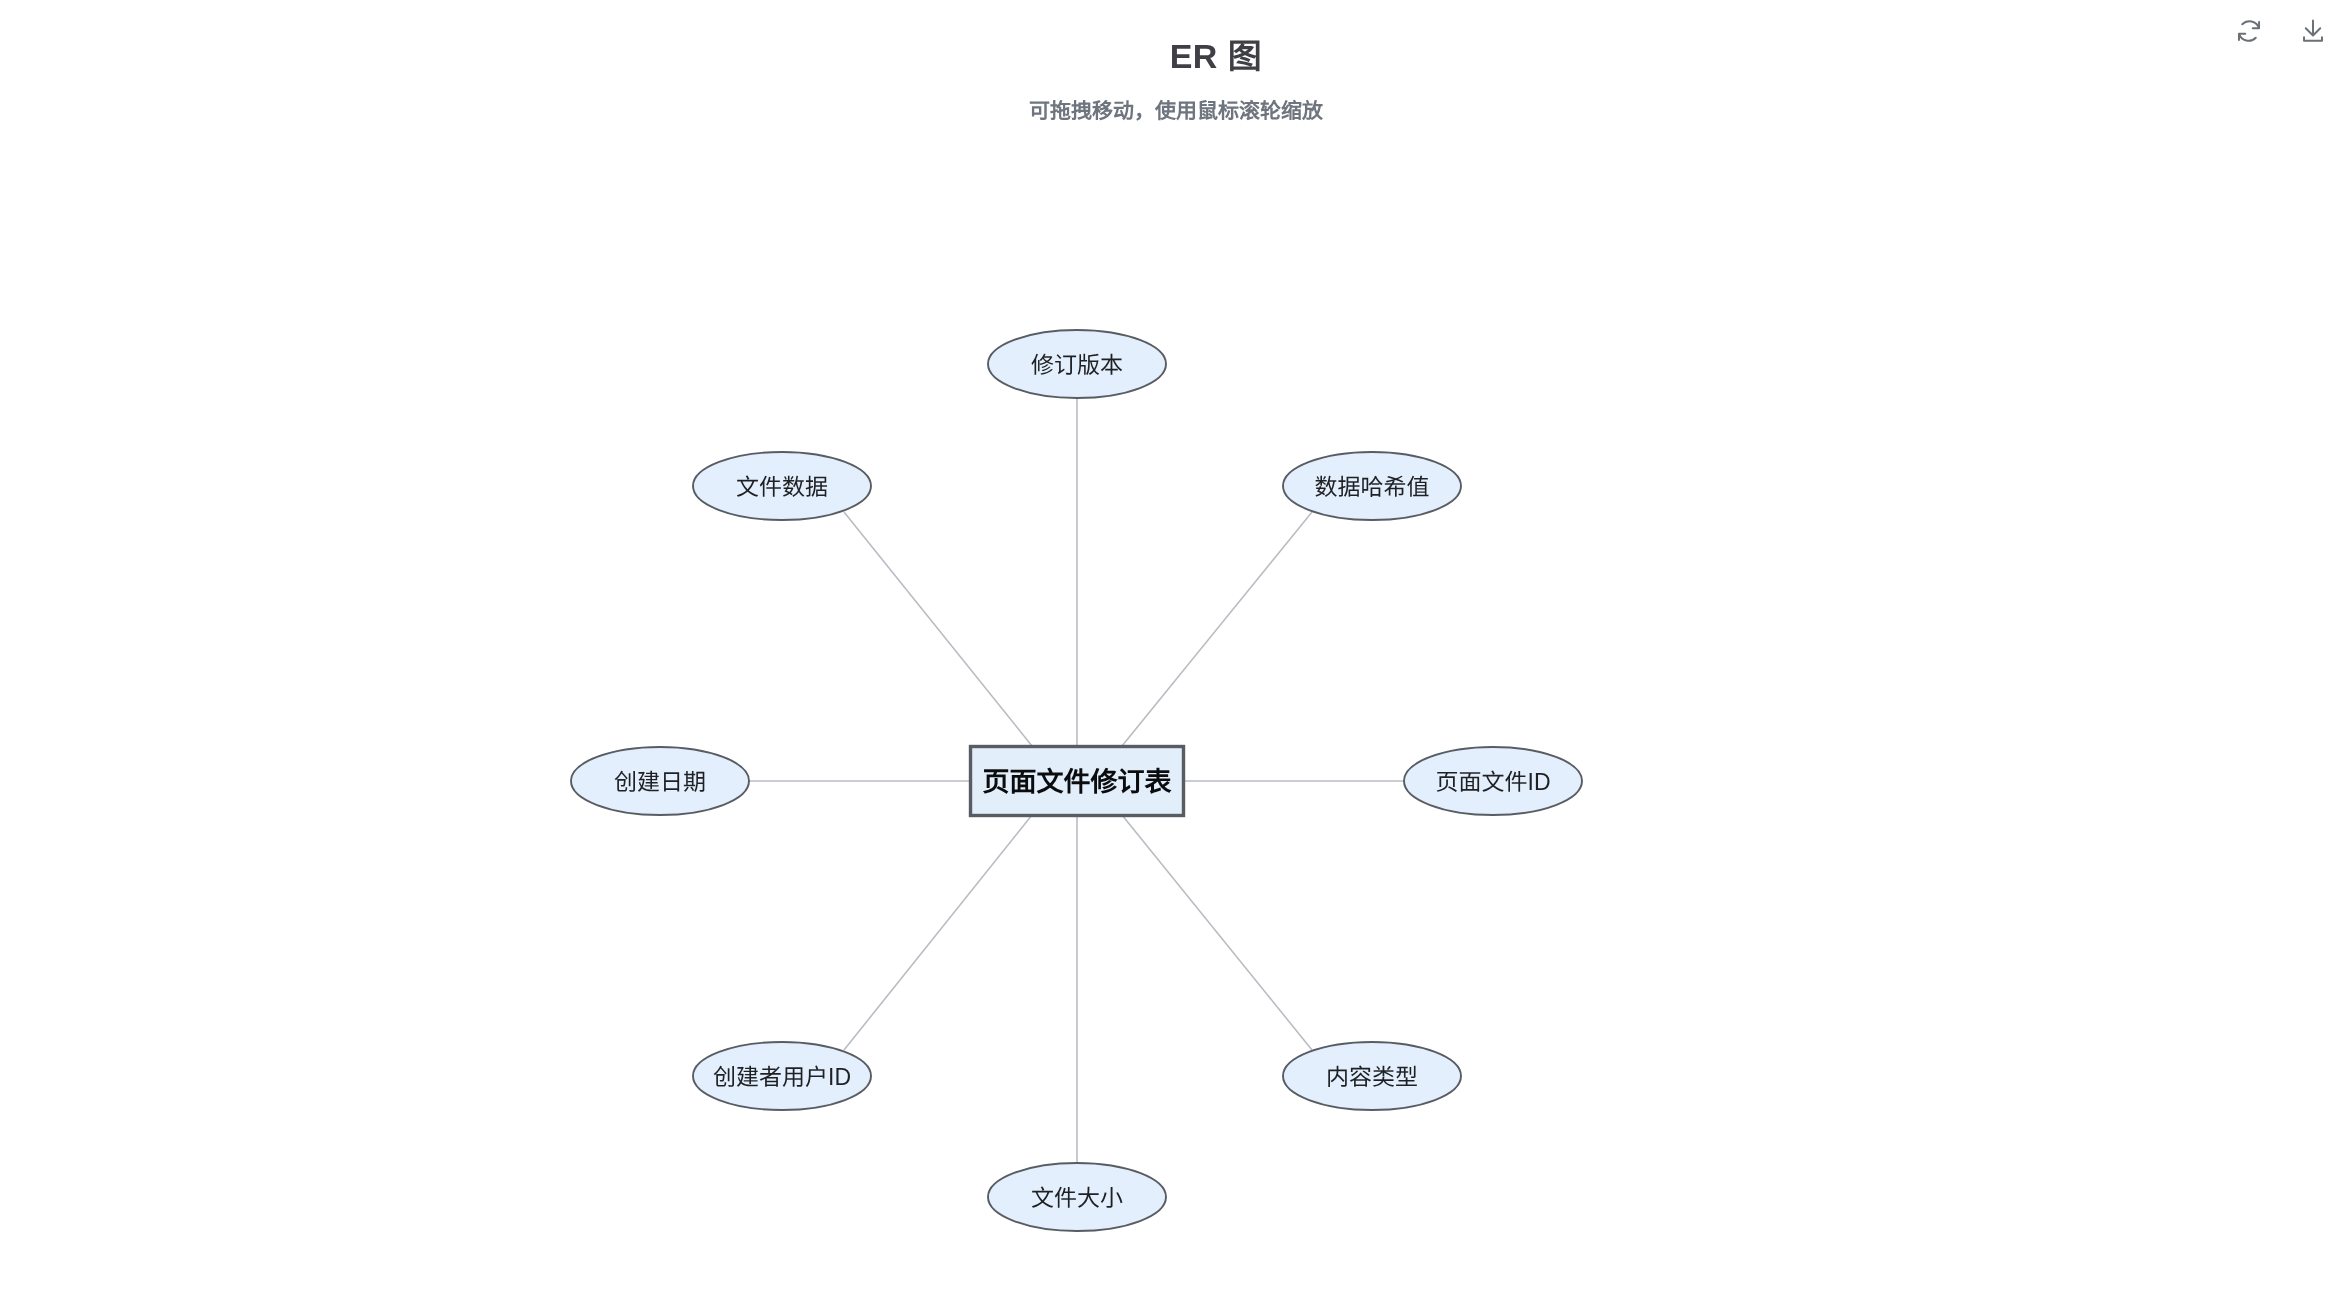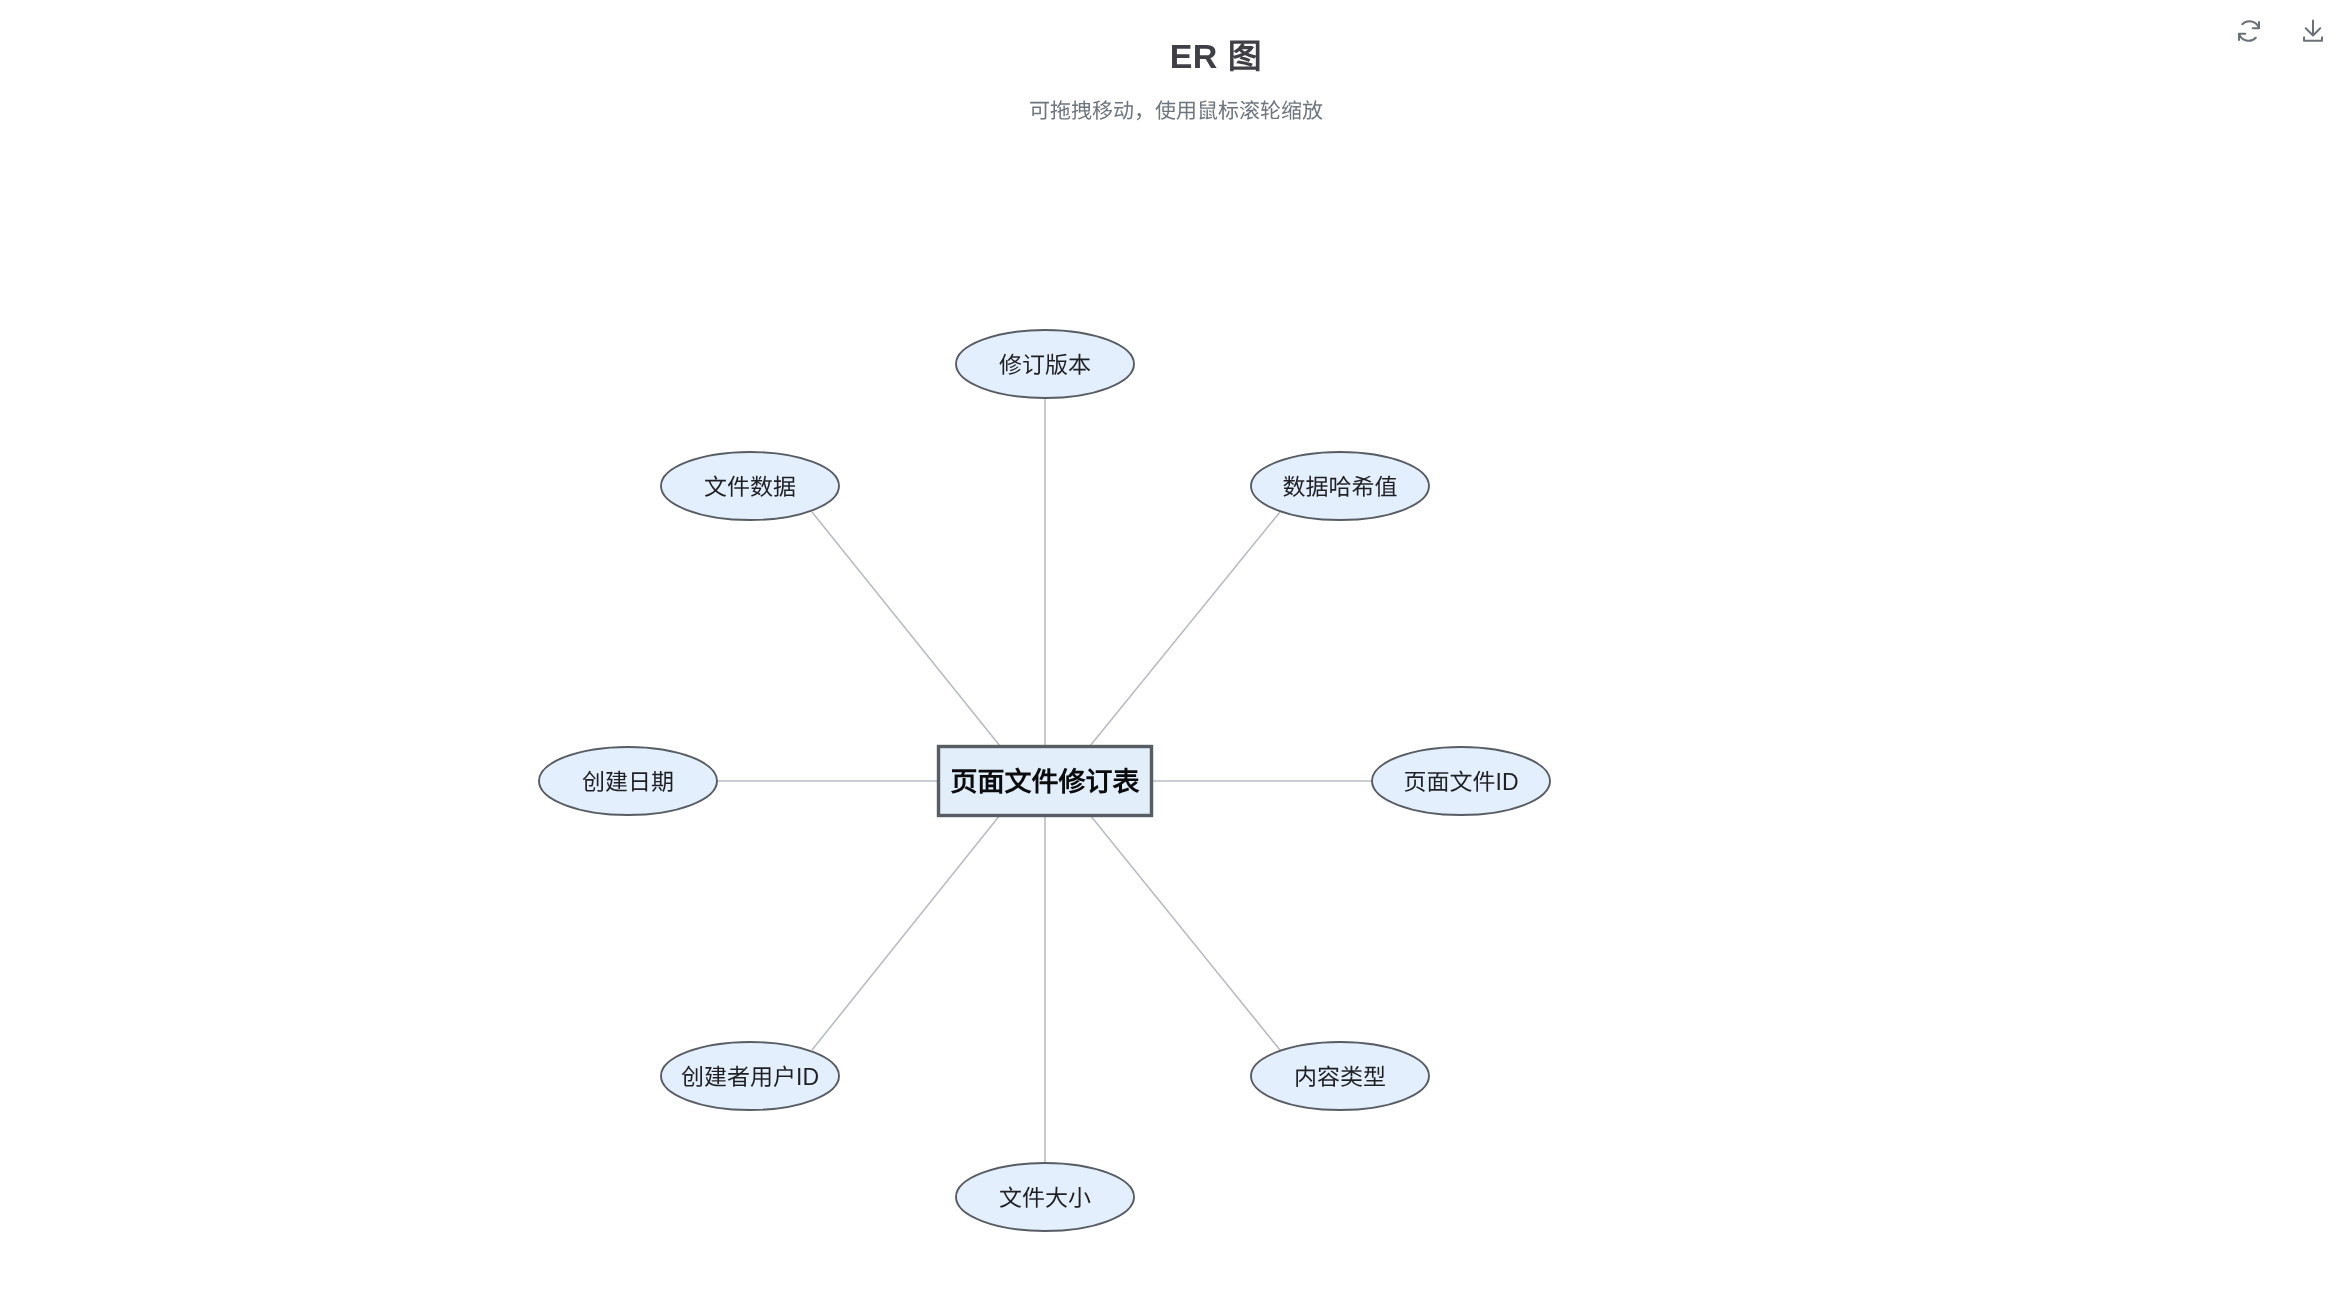"可拖拽移动，使用鼠标滚轮缩放" .page-subtitle { font-weight: 400 -> 700 }
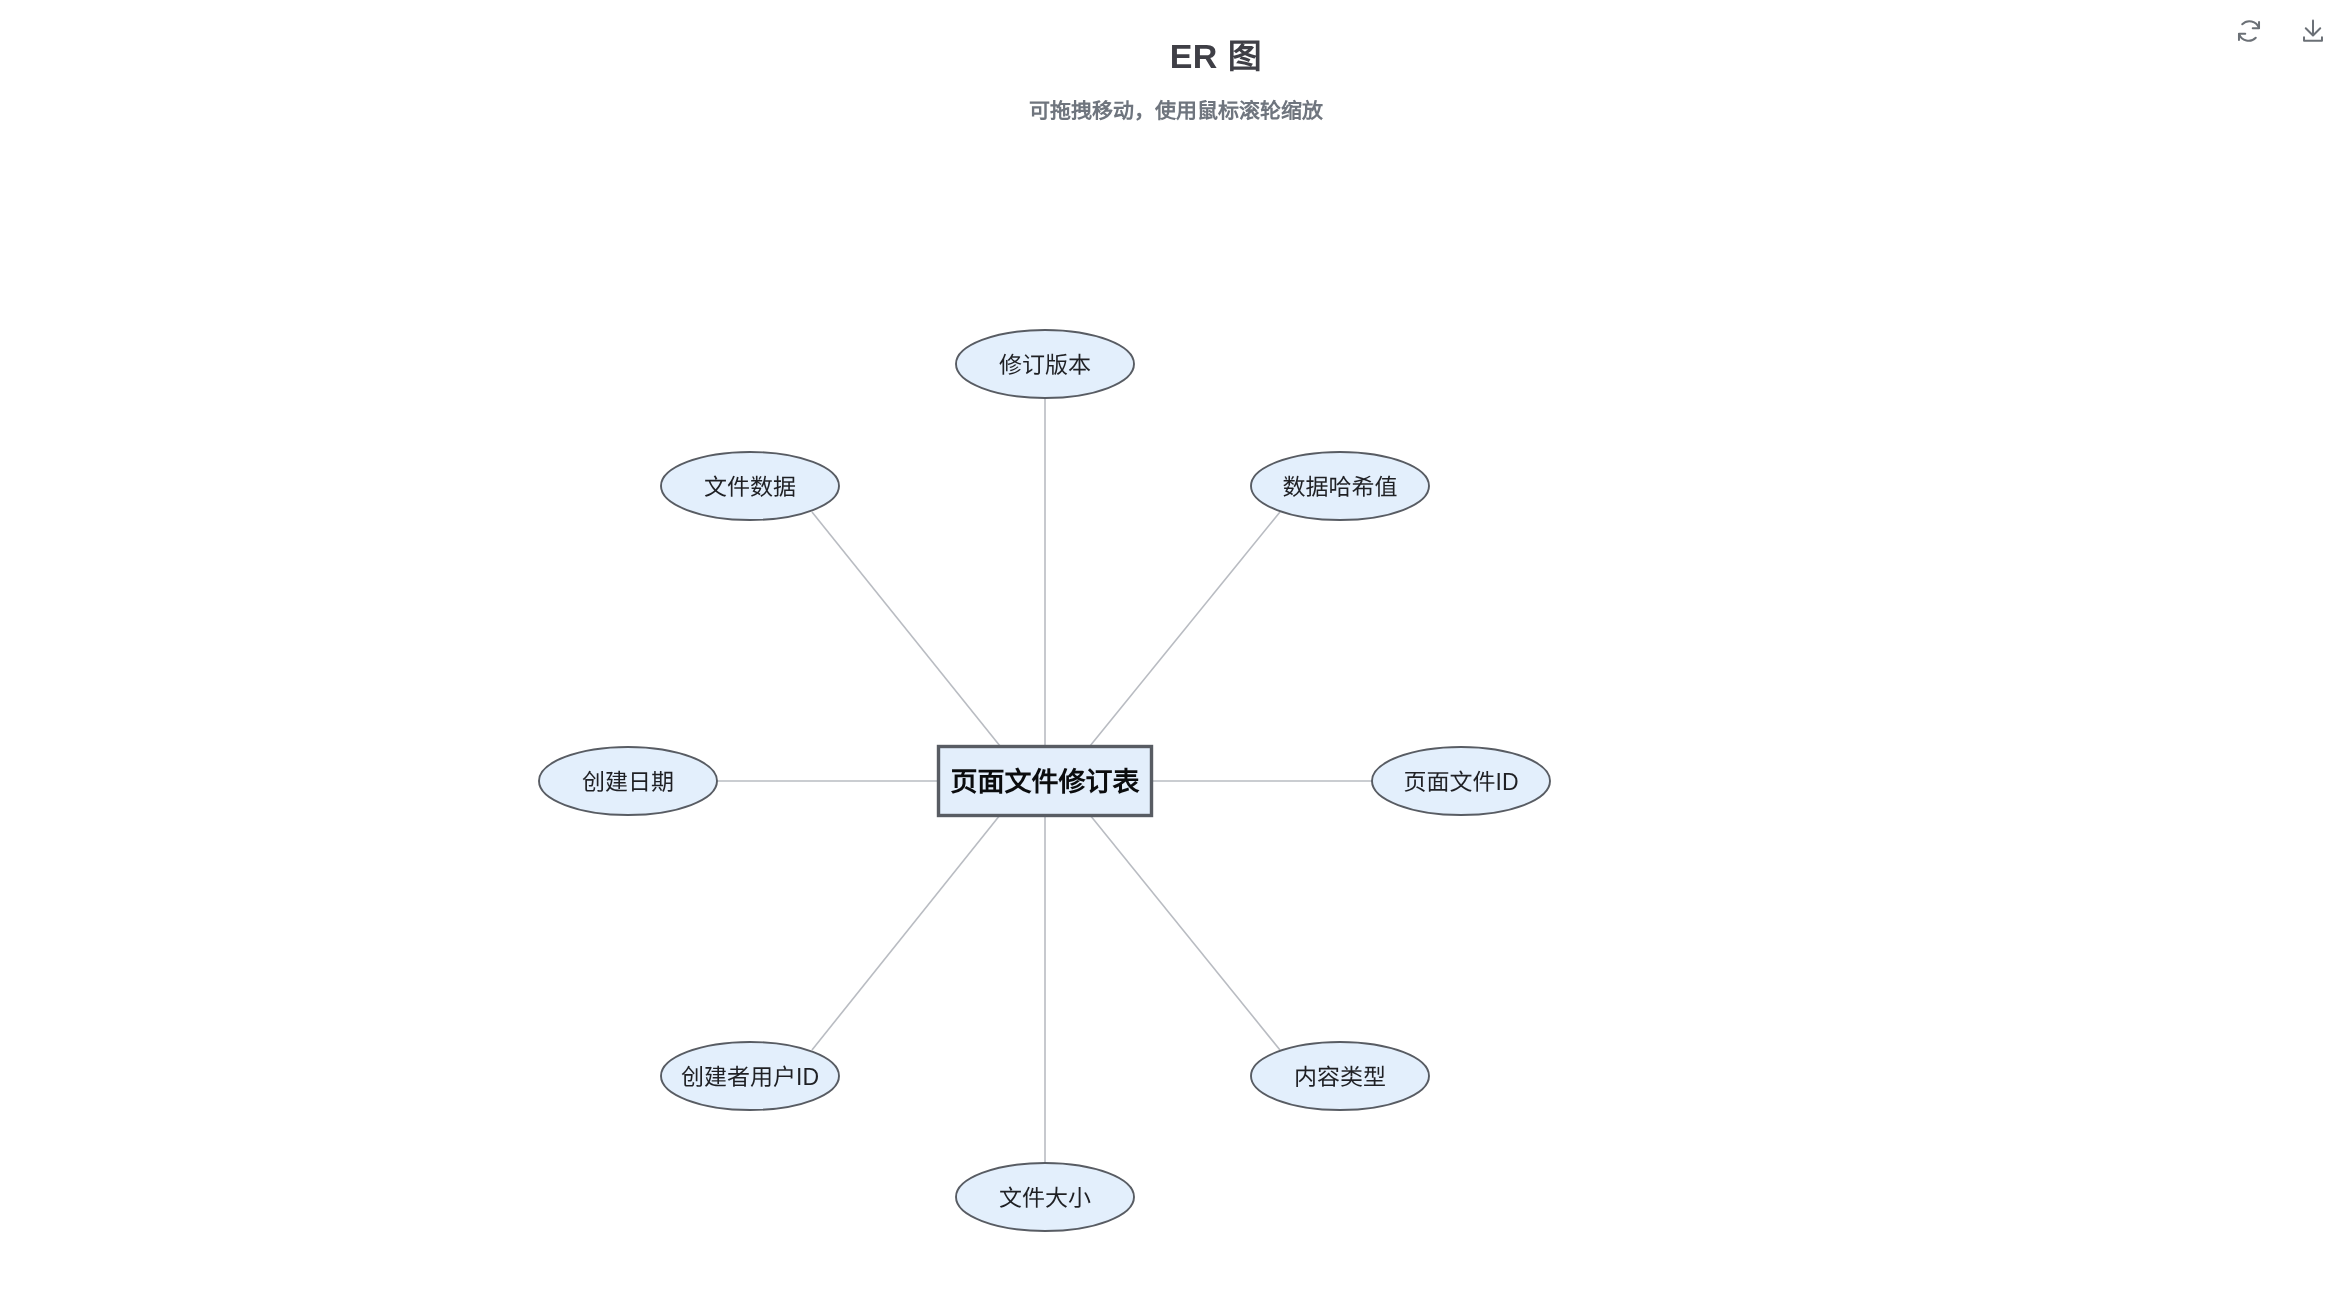"修订版本" .canvas { padding-left: none -> 32px }
